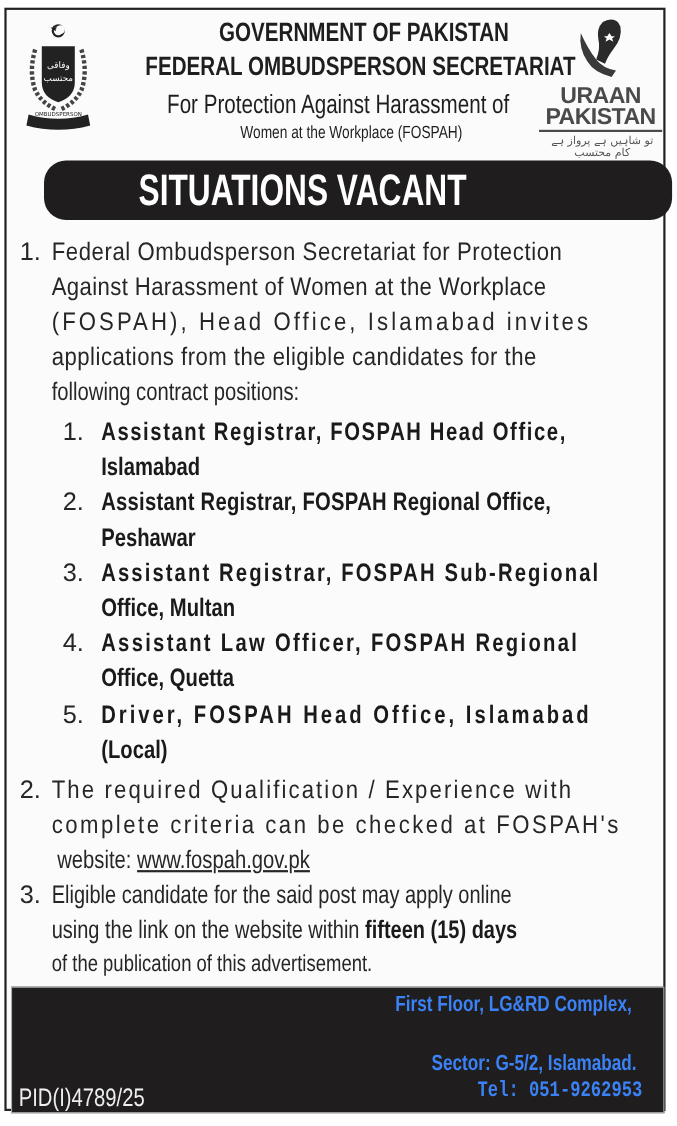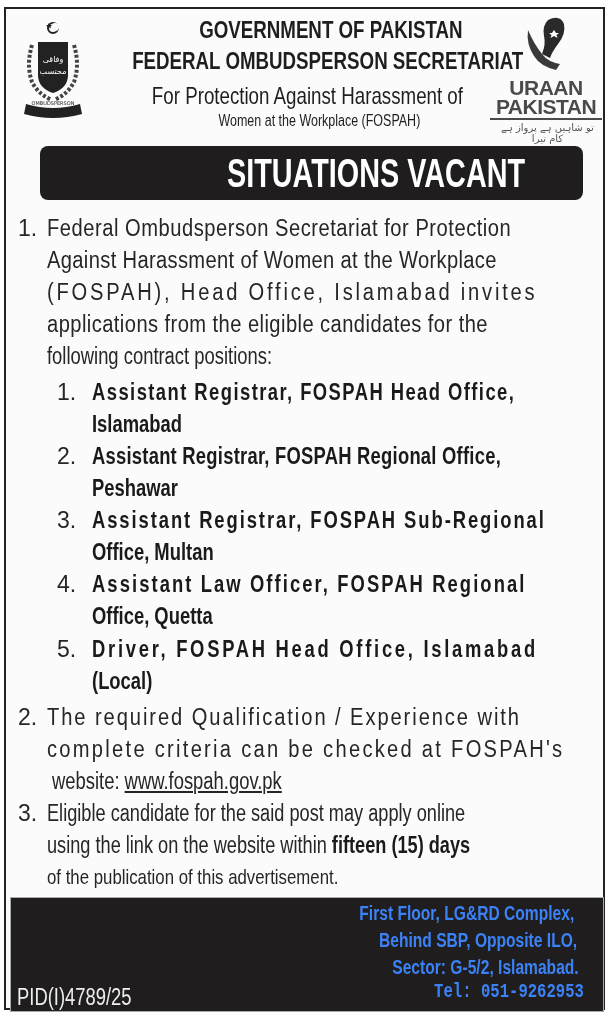"تو شاہیں ہے پرواز ہے" div.uraan-urdu { text: تیرا -> محتسب }
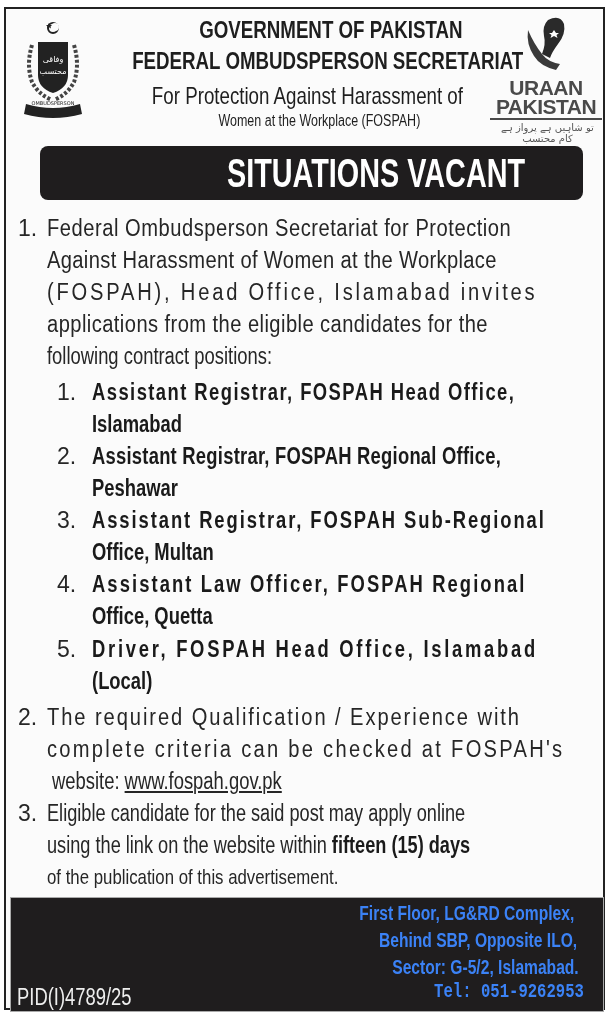"SITUATIONS VACANT" .banner { border-radius: 8px -> 20px; padding-left: none -> 28px; text-align: right -> left }
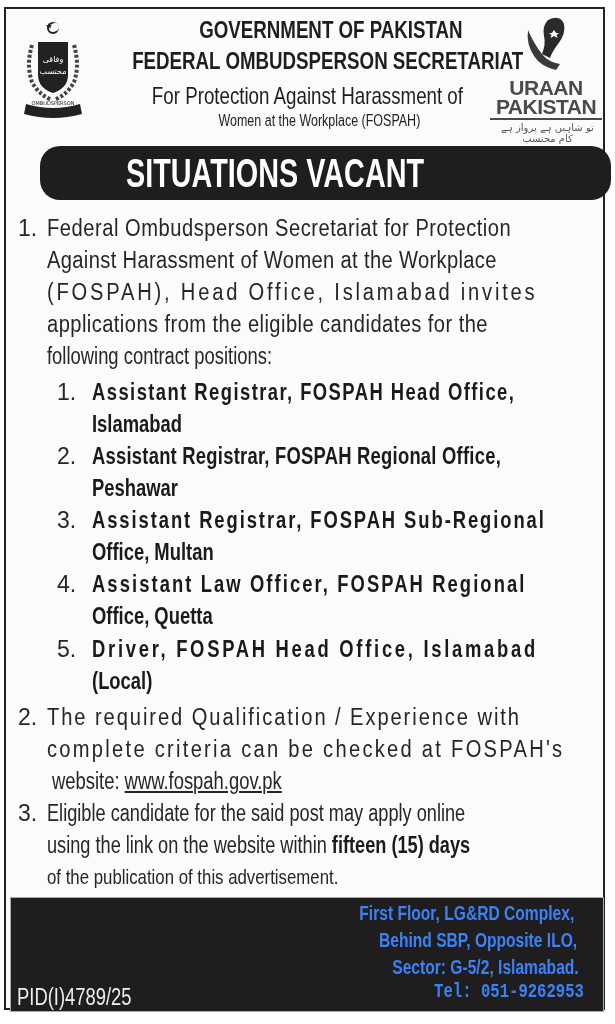"Behind SBP, Opposite ILO," div.foot-line { html: <div><span>Behind SBP, Opposite ILO,</span></div> -> none }
